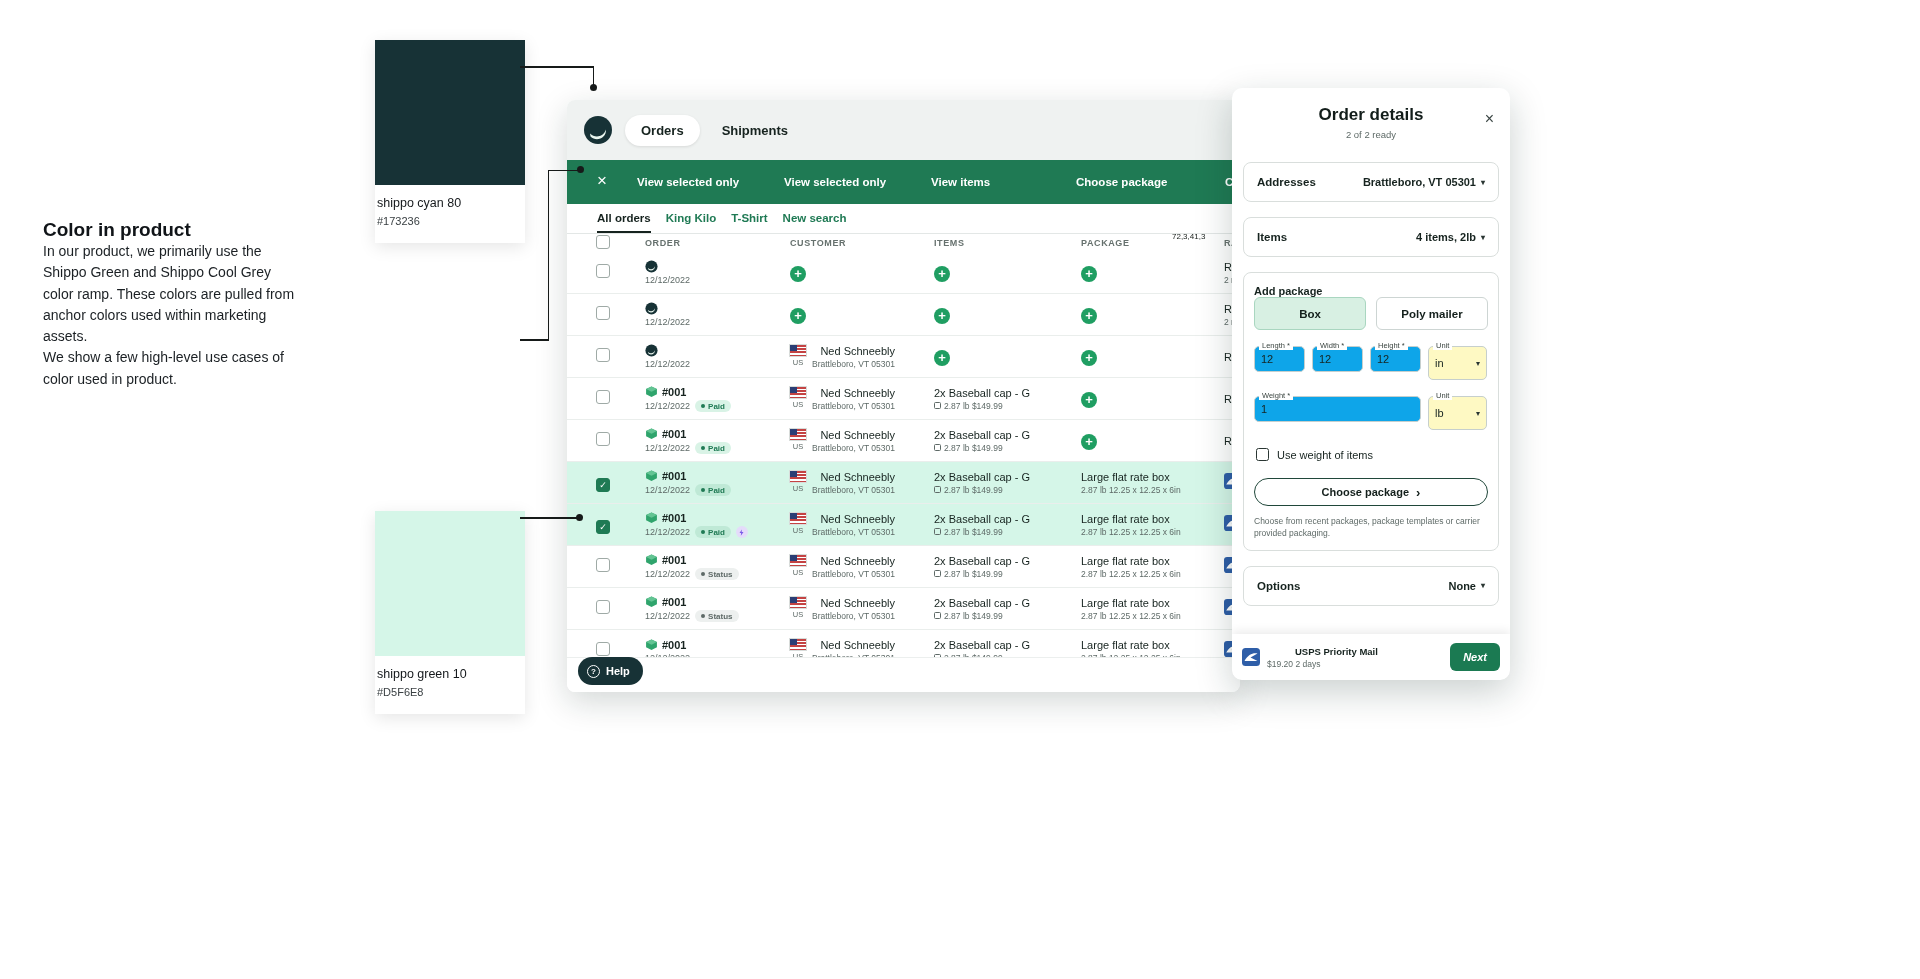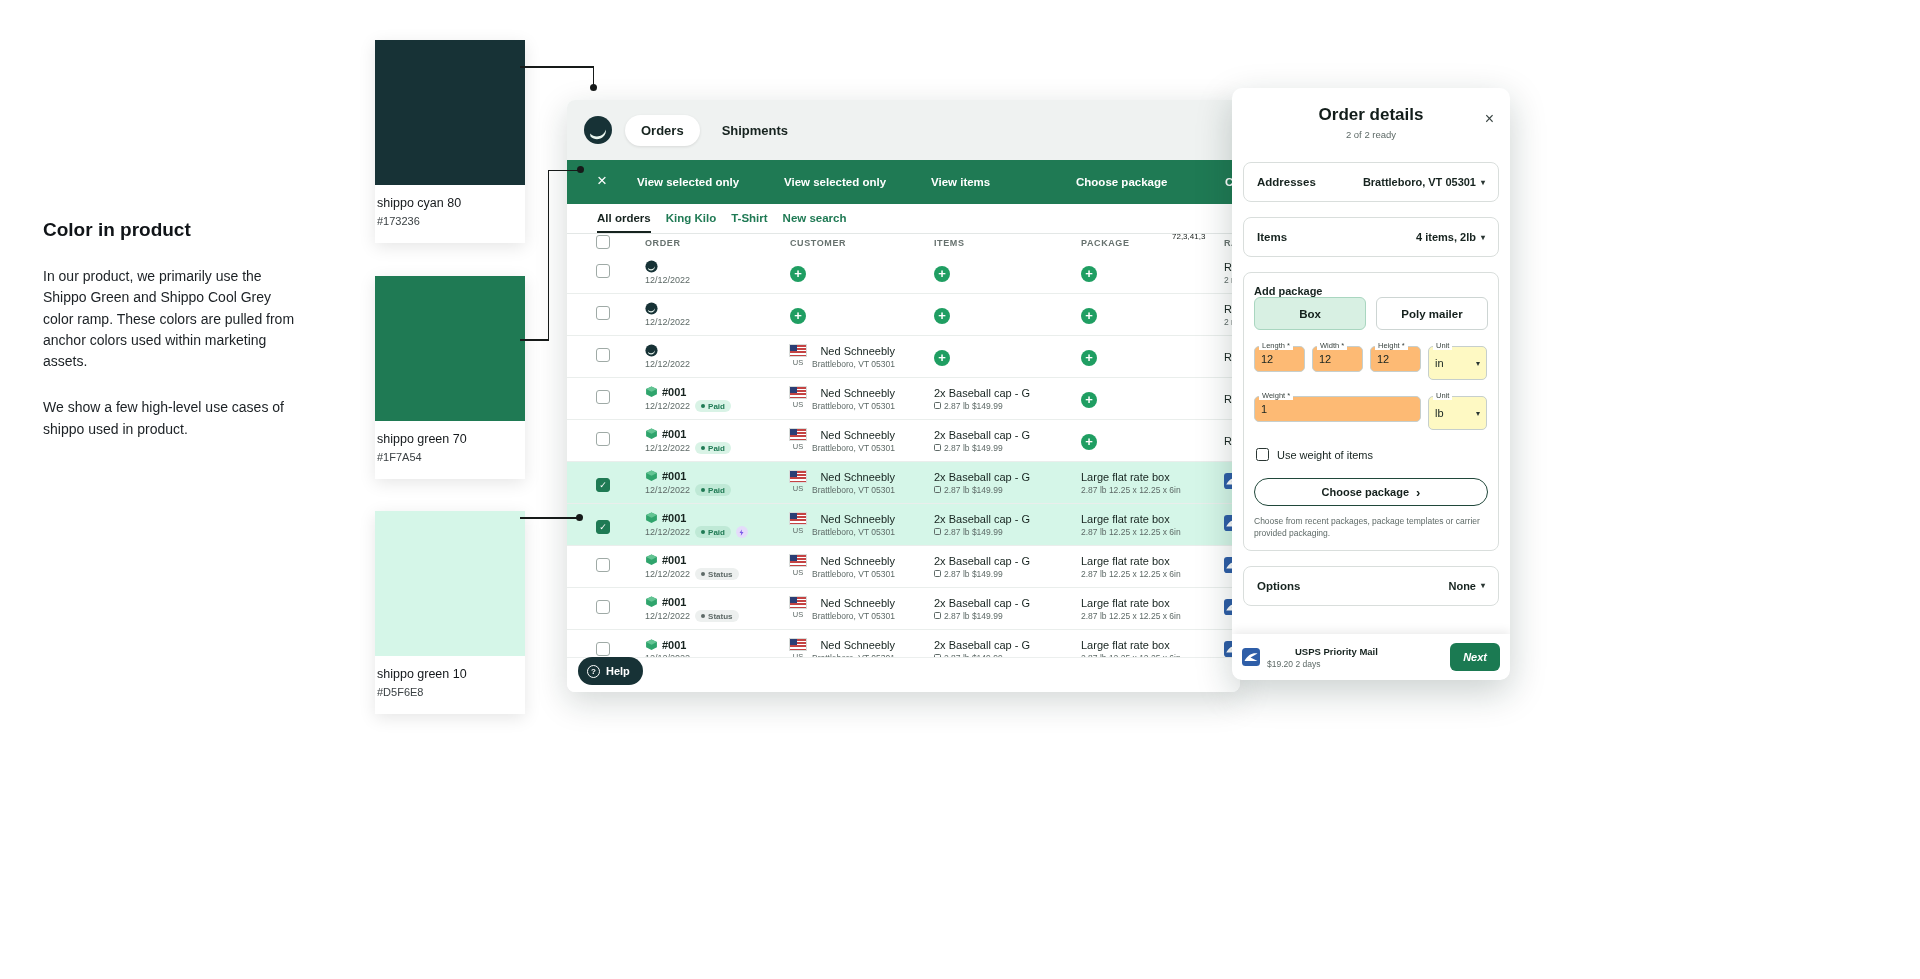"In our product, we primarily" .intro p { margin-top: 25px -> none }
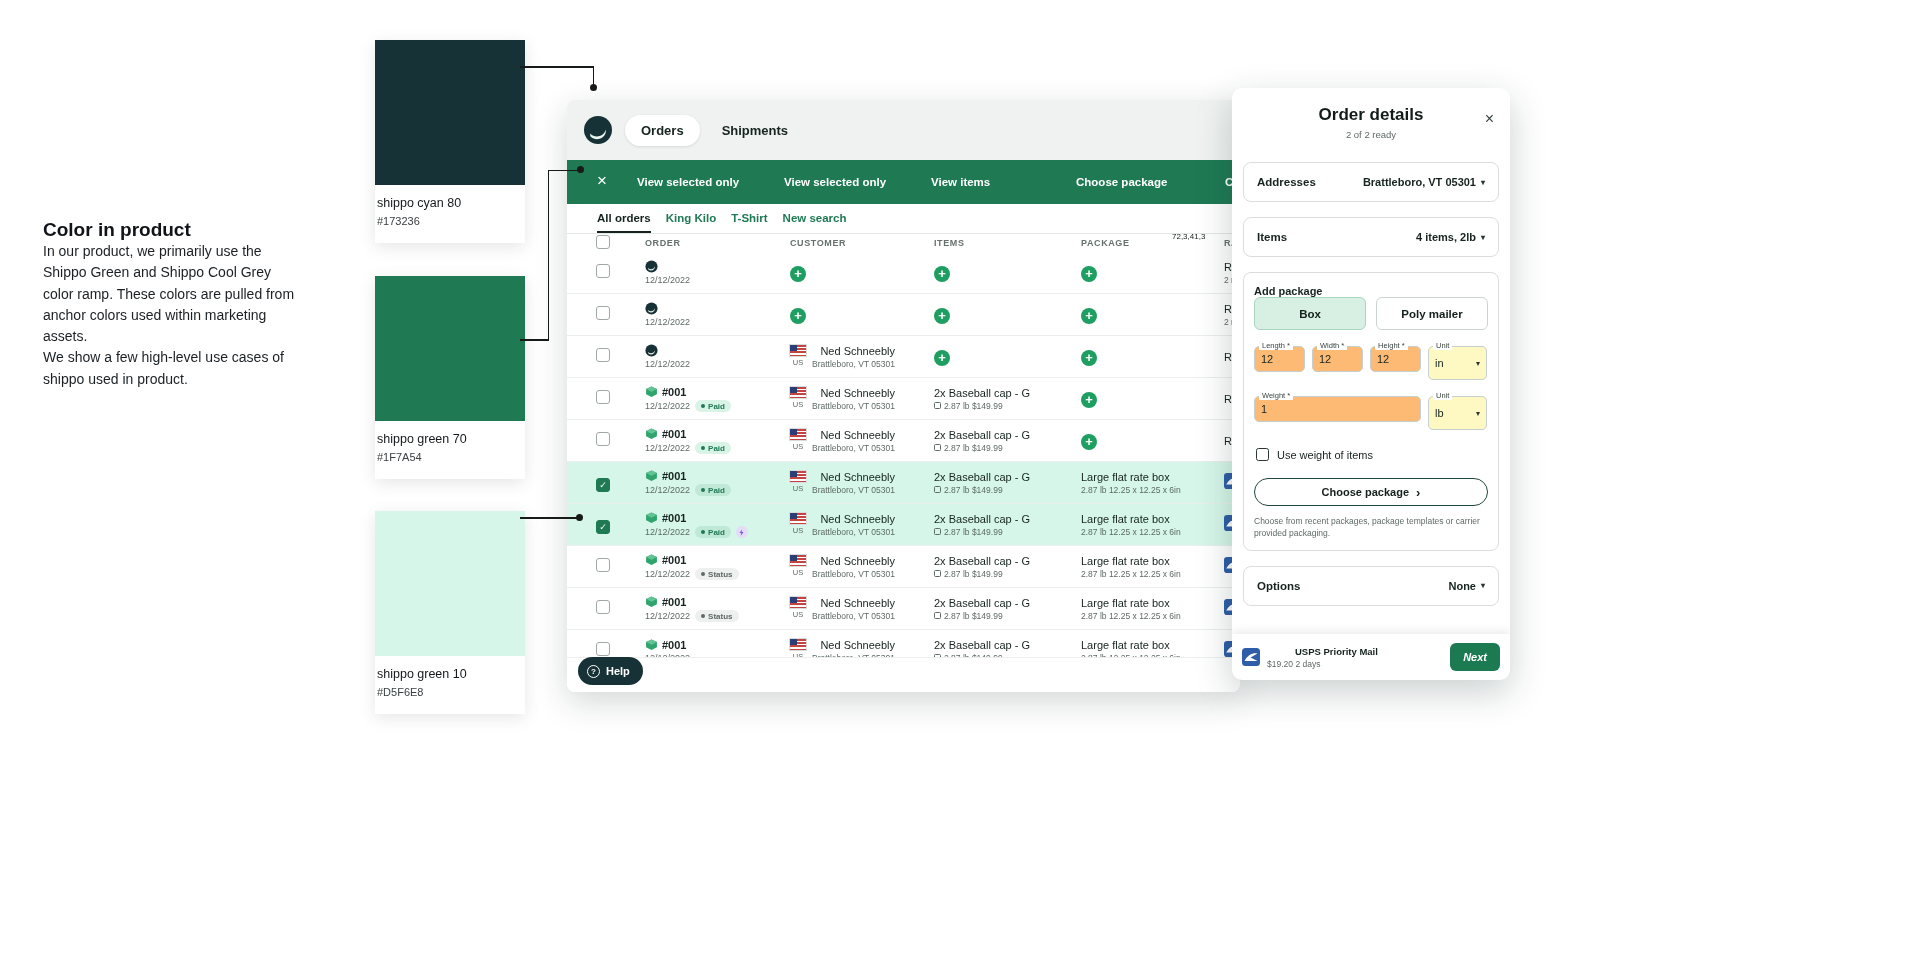"We show a few high-level" p { text: shippo -> color }
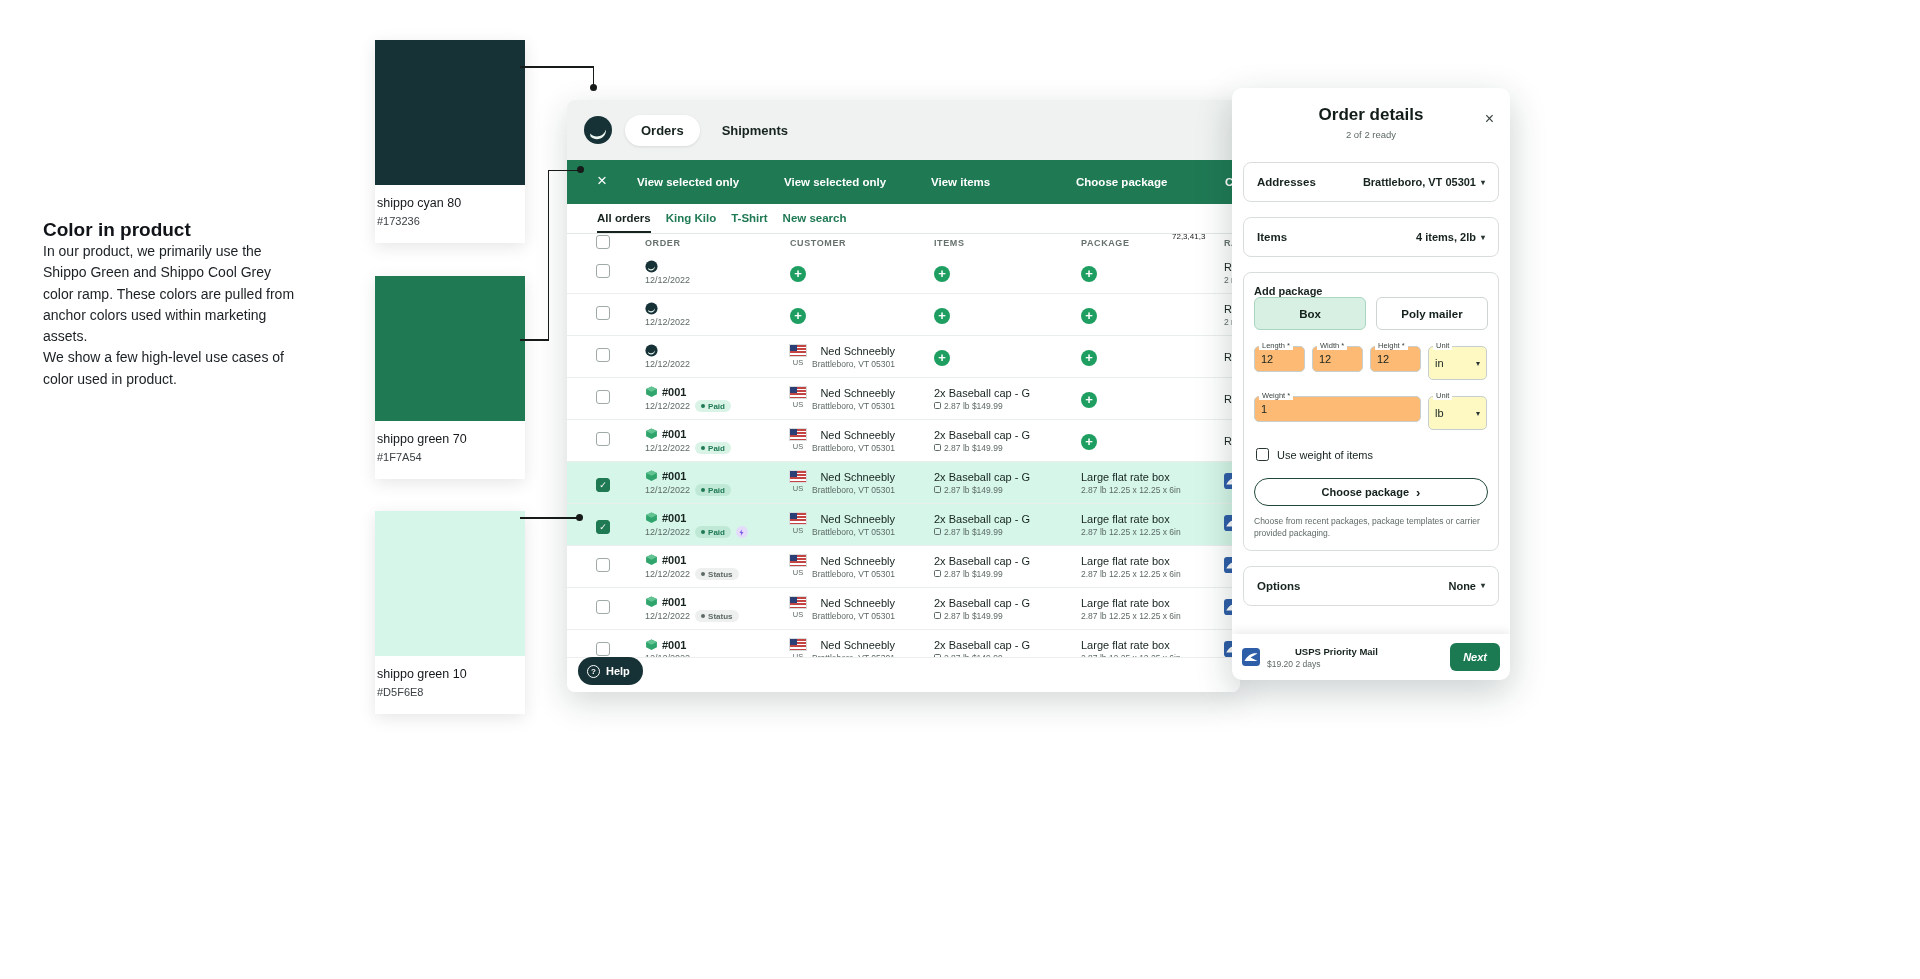"12" .fld input { background: #fdba74 -> #0ea5e9 }
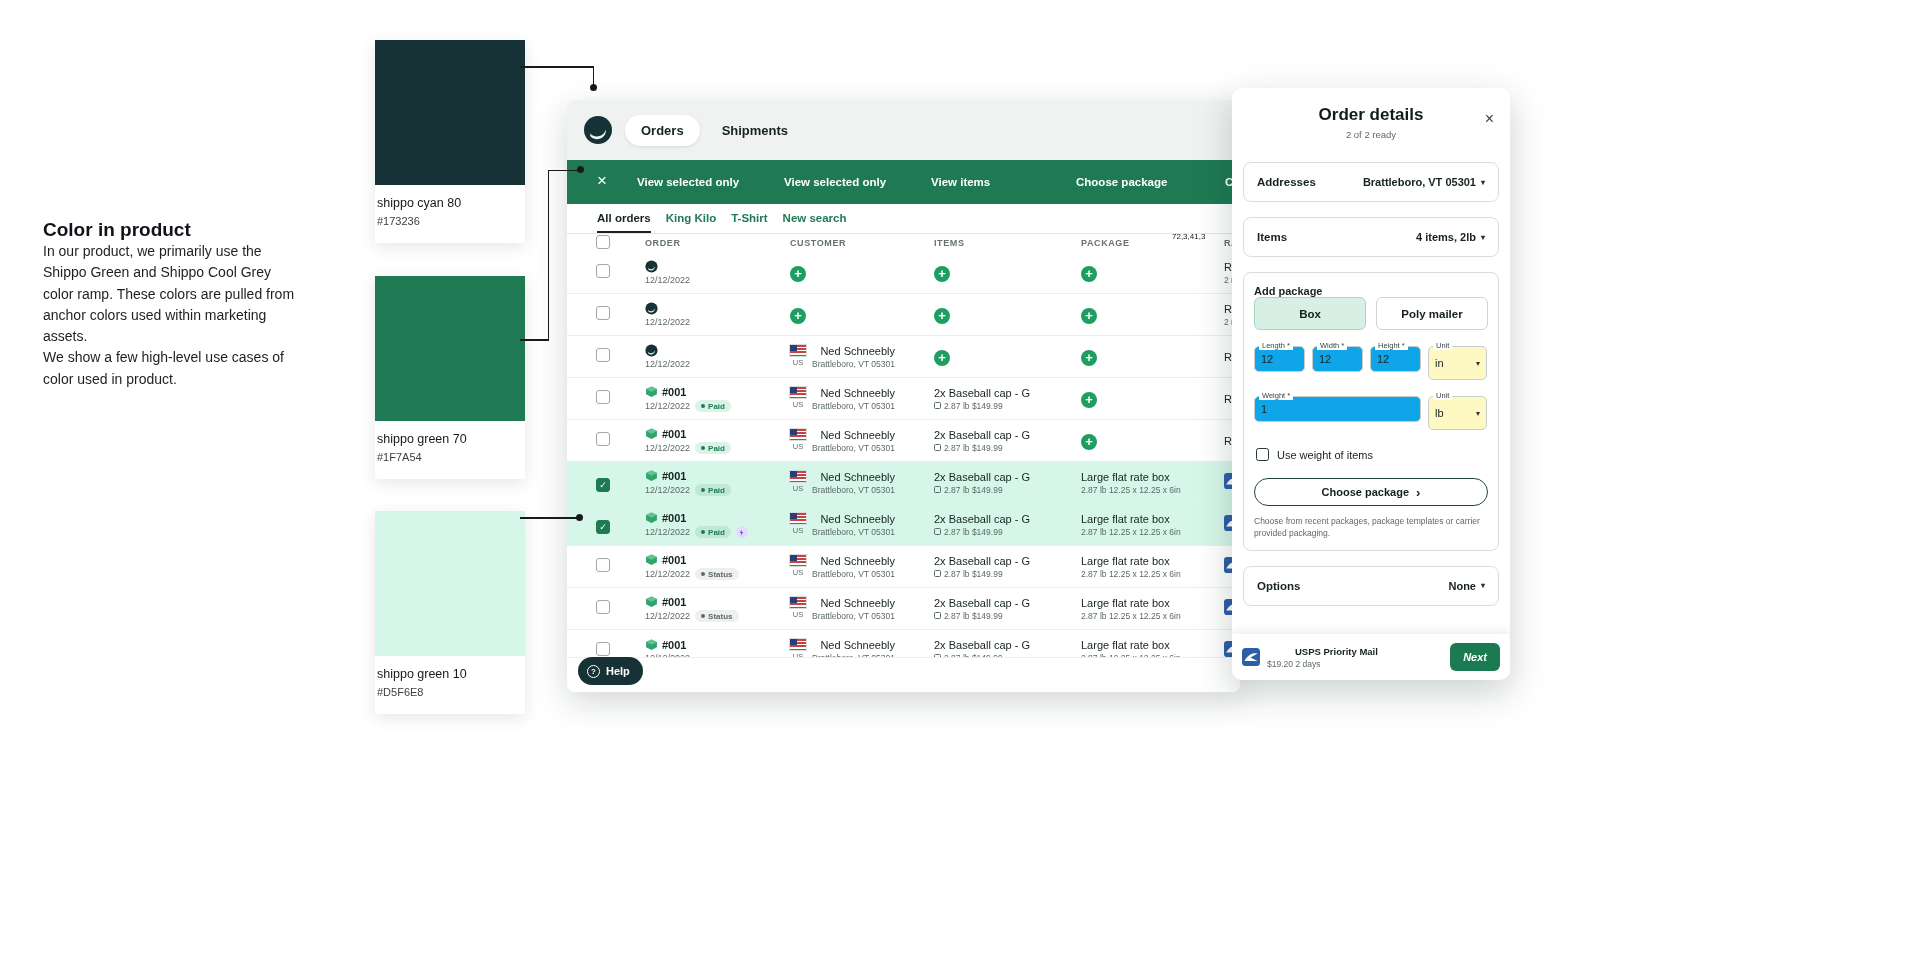"shippo green 70" div.swcard { html: <div> <div></div> <div>shippo green 70</div> <div>#1F7A54</div> </div> -> none }
